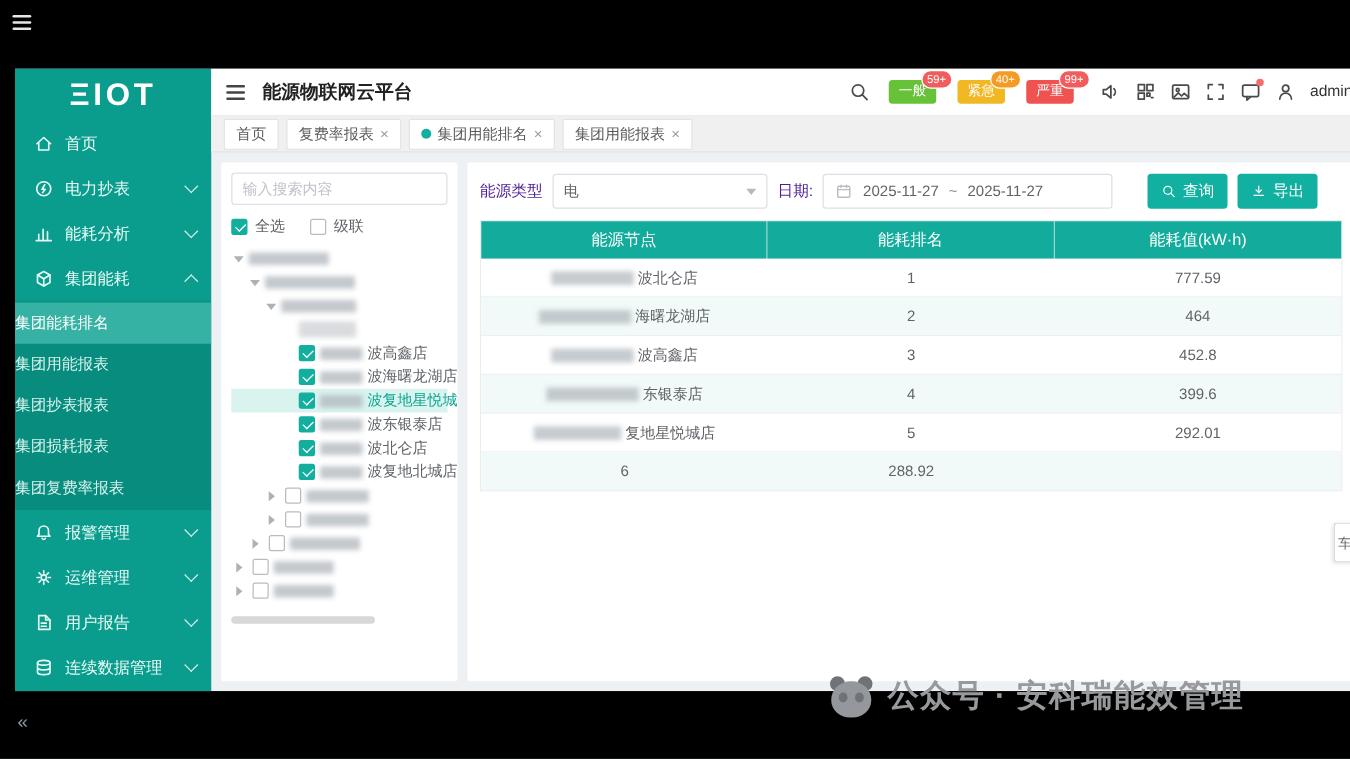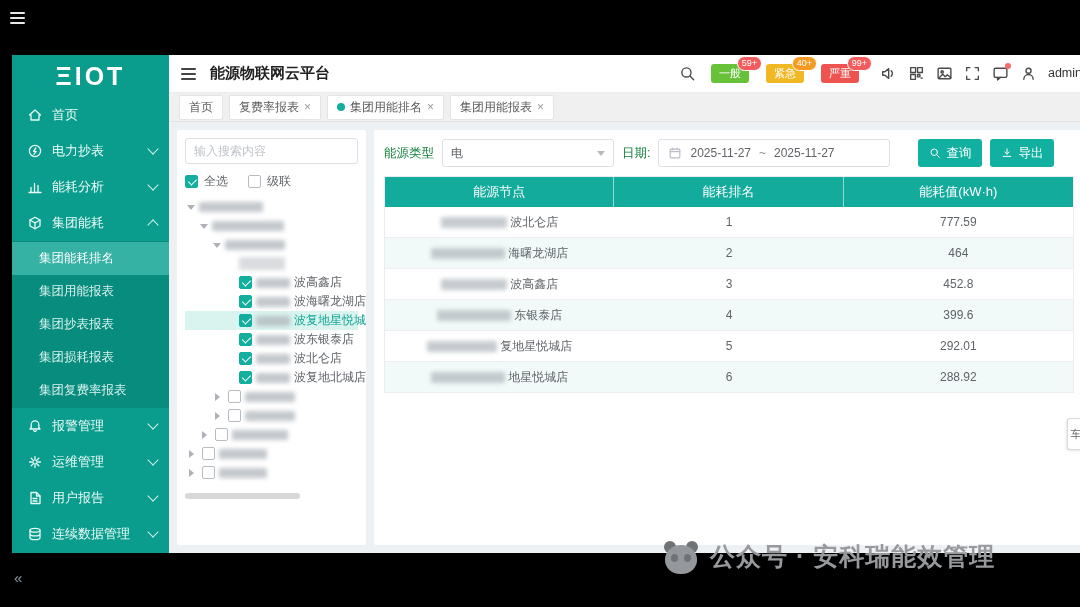"能源类型" .flabel { color: #15803d -> #4c1d95 }
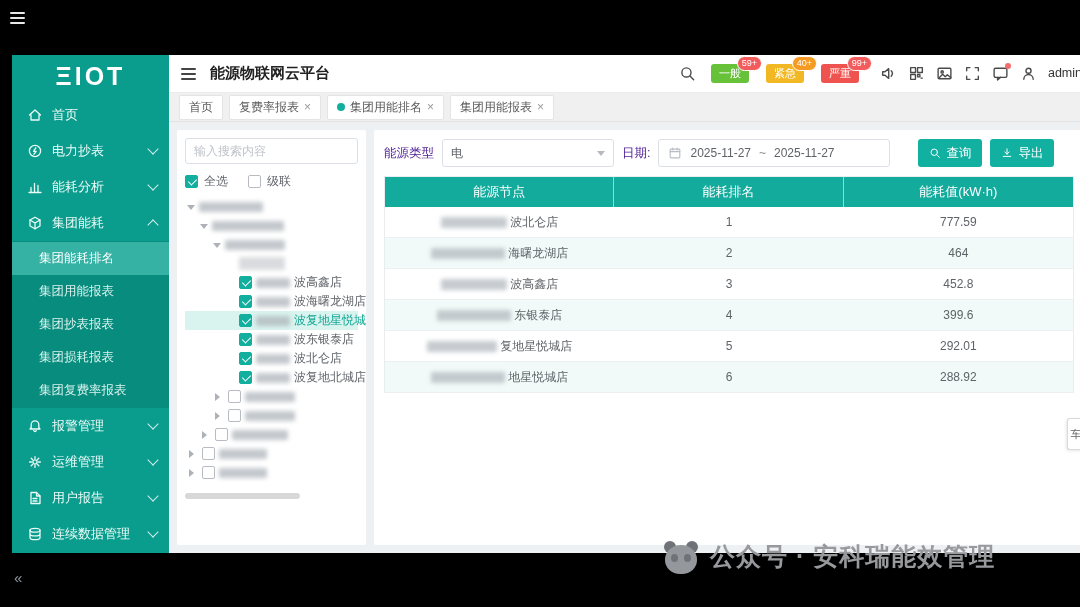"集团能耗排名" .submenu-item { padding-left: 27px -> none }
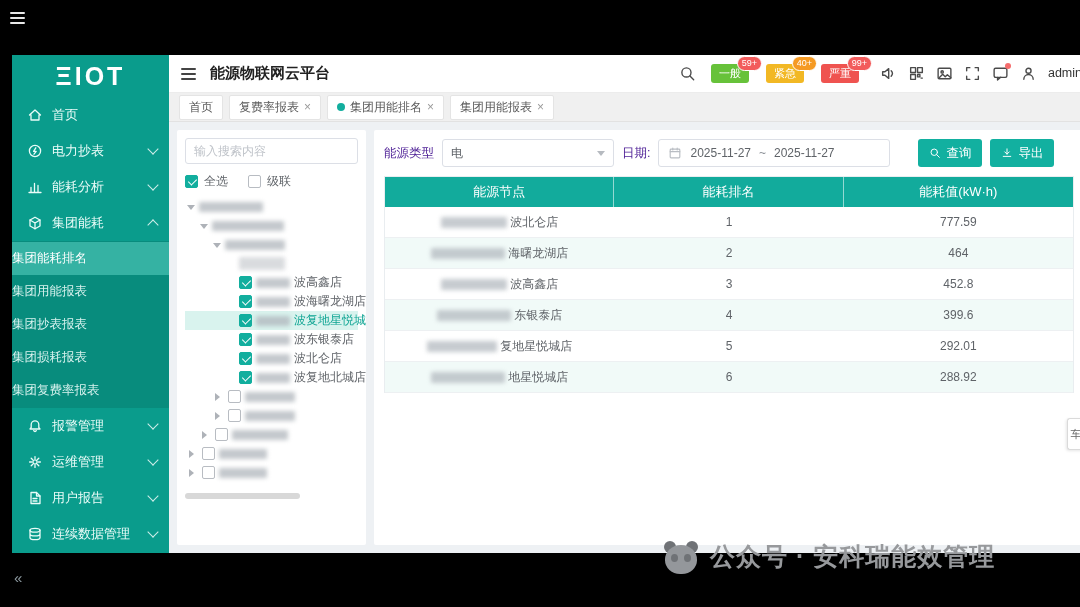"地星悦城店" div.td { html: <div> <span></span> <span>地星悦城店</span> </div> -> none }
